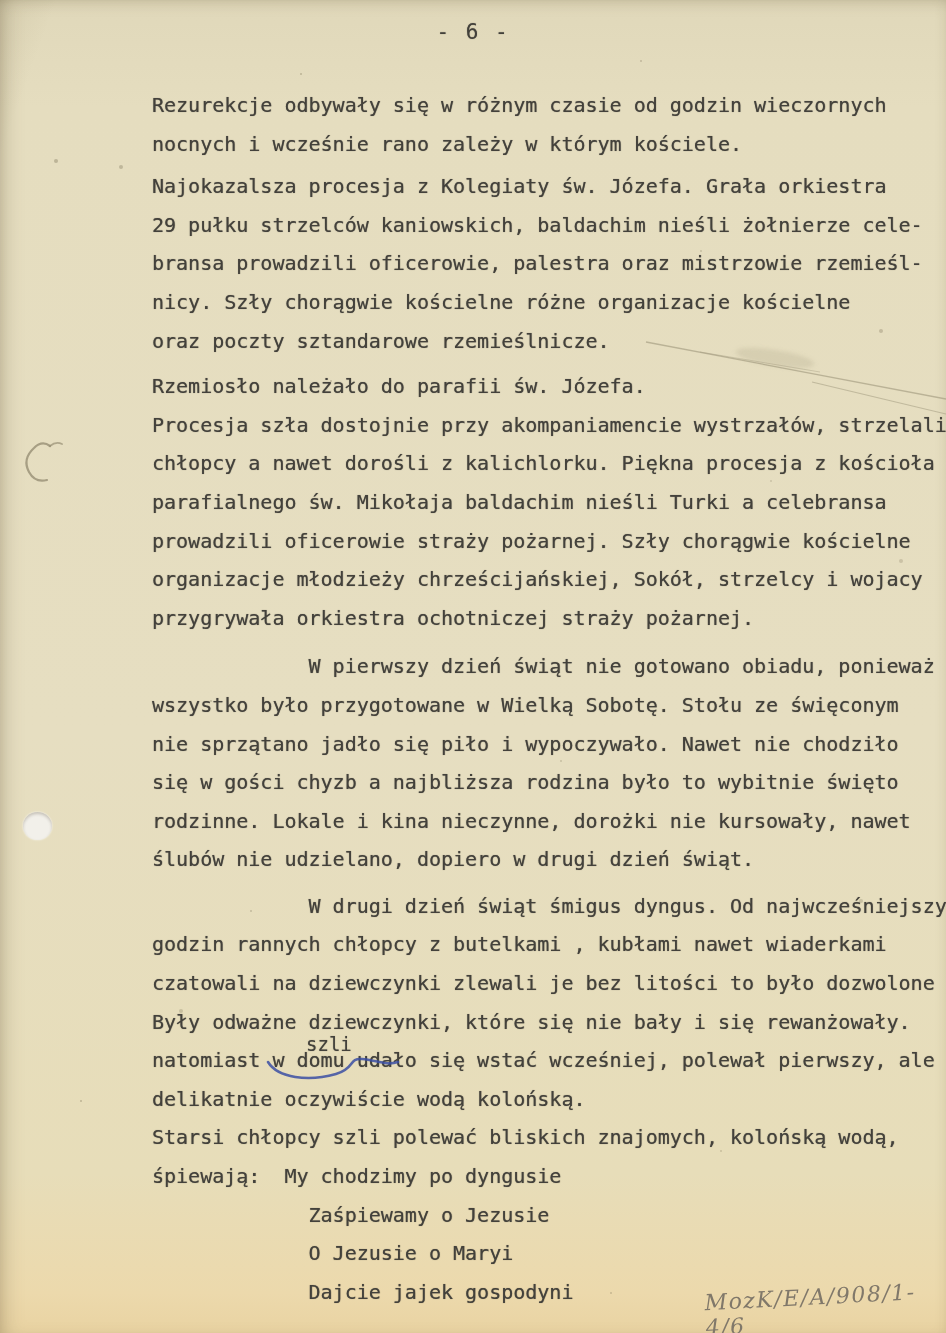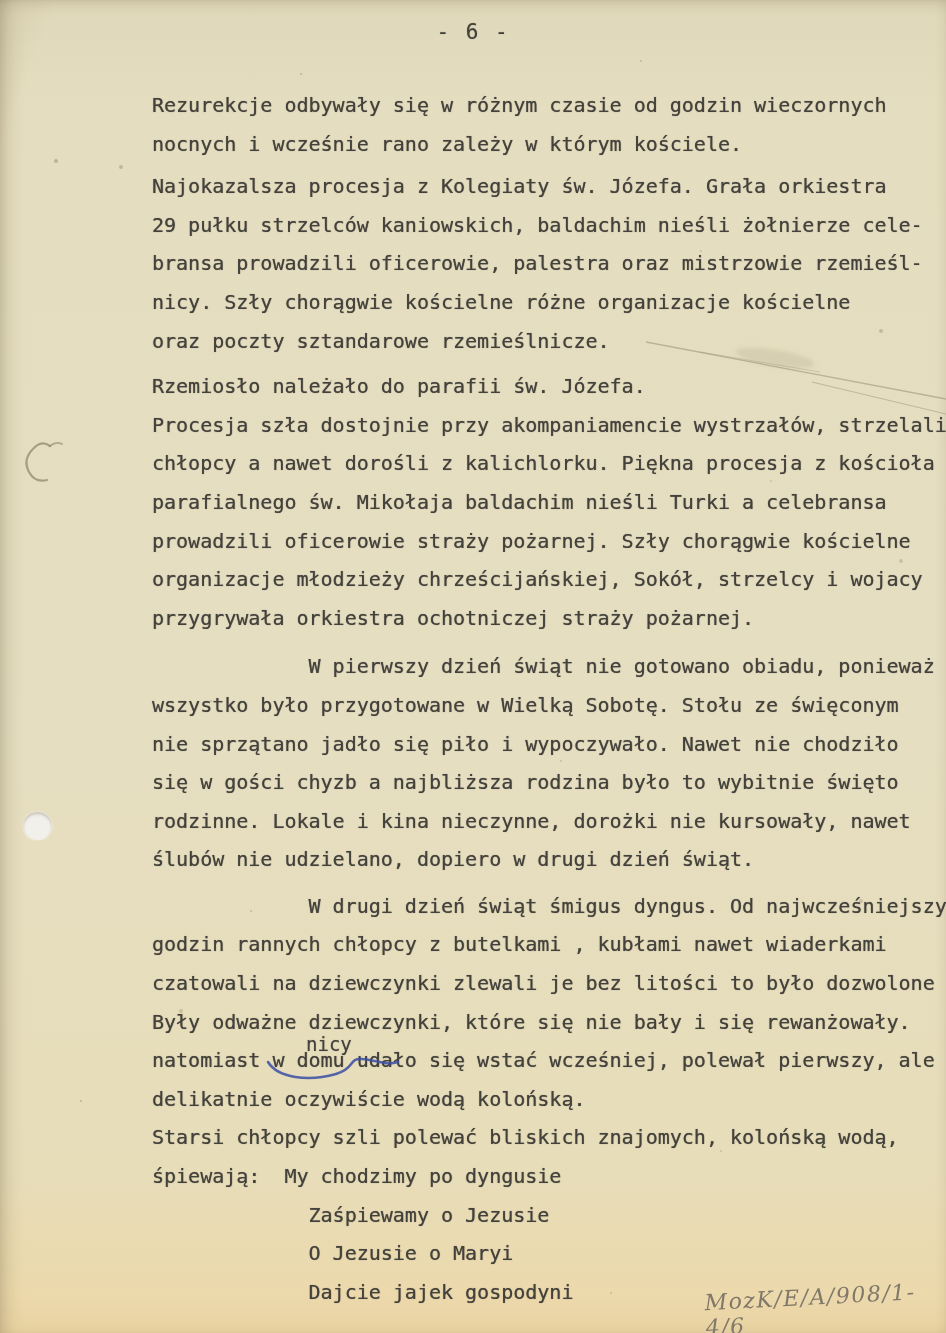"nicy" div.interlinear { text: nicy -> szli }
